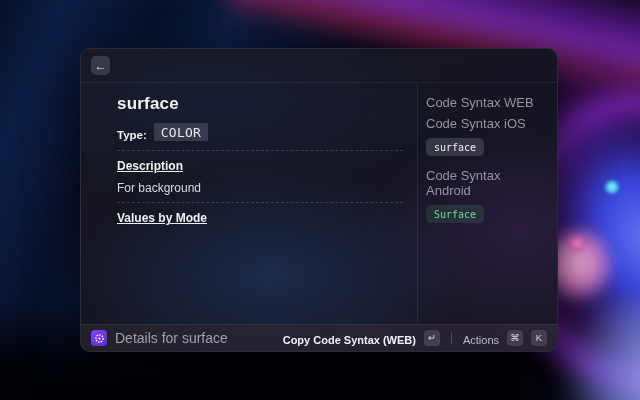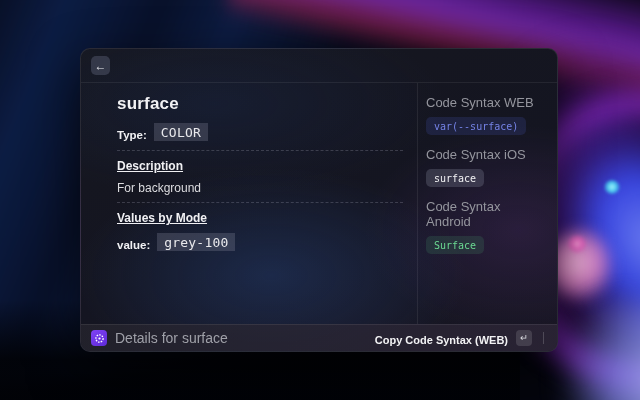"var(--surface)" span.meta-badge { html: <span>var(--surface)</span> -> none }
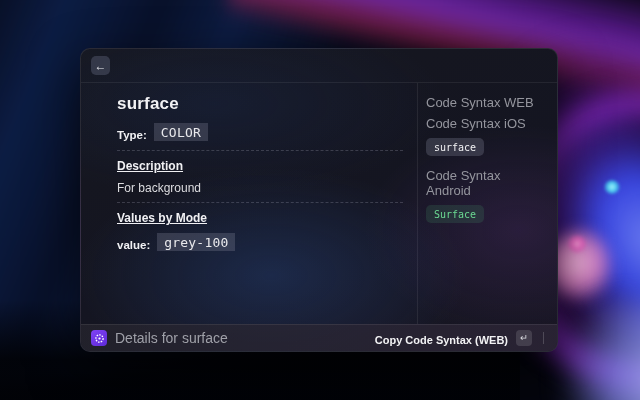"value:" div.kv-row { html: <div> <span>value:</span> <span>grey-100</span> </div> -> none }
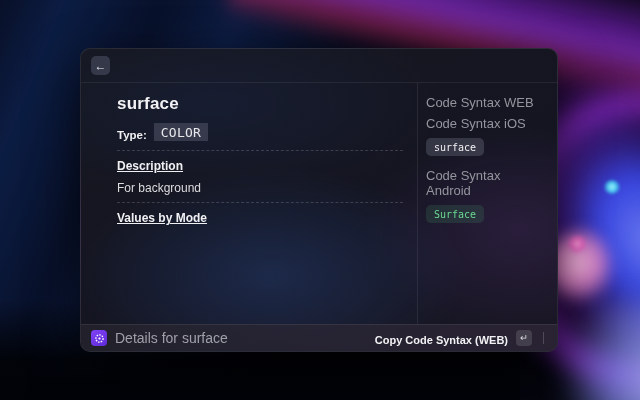"Actions" div.footer-action { html: none -> <div> <span>Actions</span> <span>⌘</span> <span>K</span> </div> }
